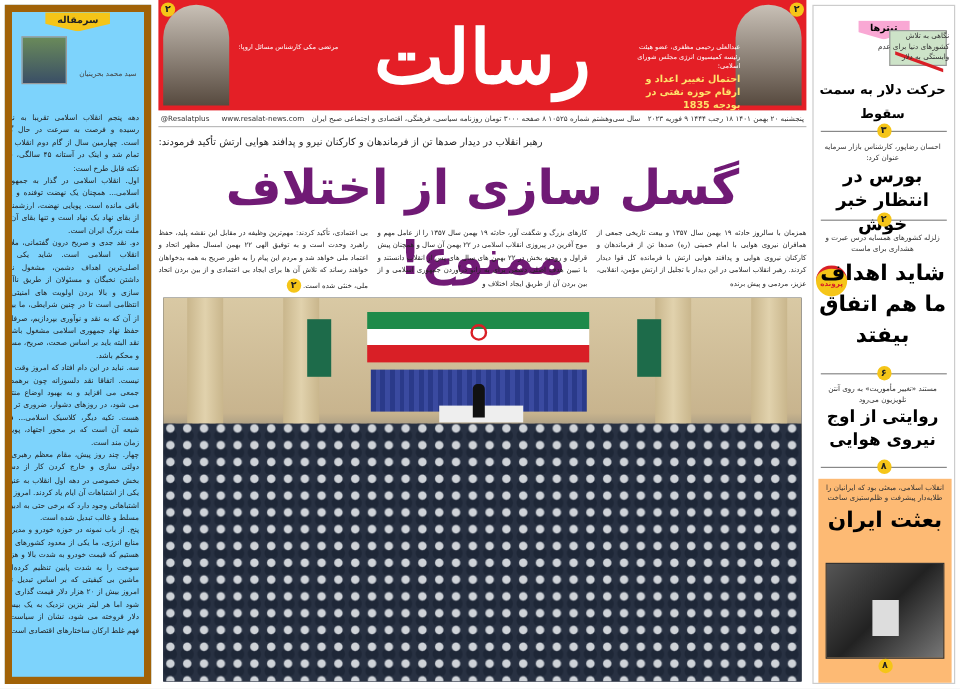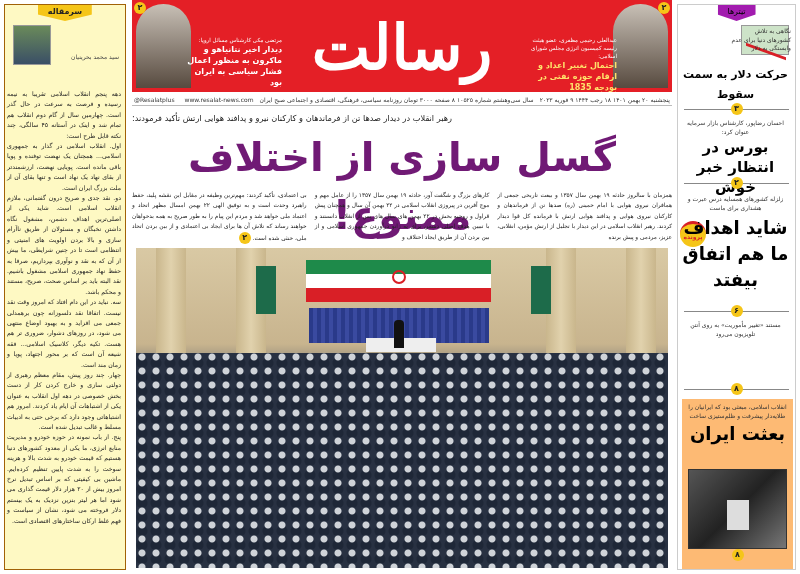"سرمقاله" .col-left { background: #fef9c3 -> #7dd3fc; border: 1px solid #a16207 -> 6px solid #a16207 }
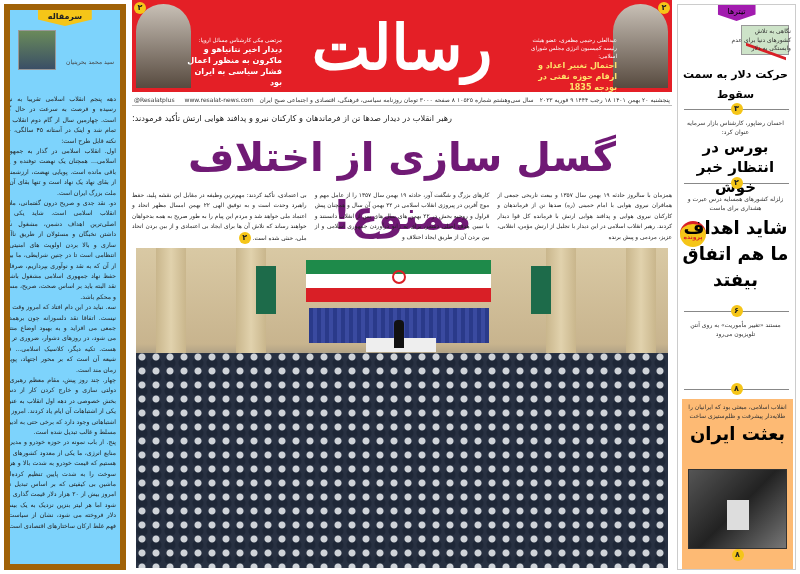"تیترها" .r-tag { background: #a21caf -> #f9a8d4; font-weight: normal -> bold; top: 0 -> 12px }
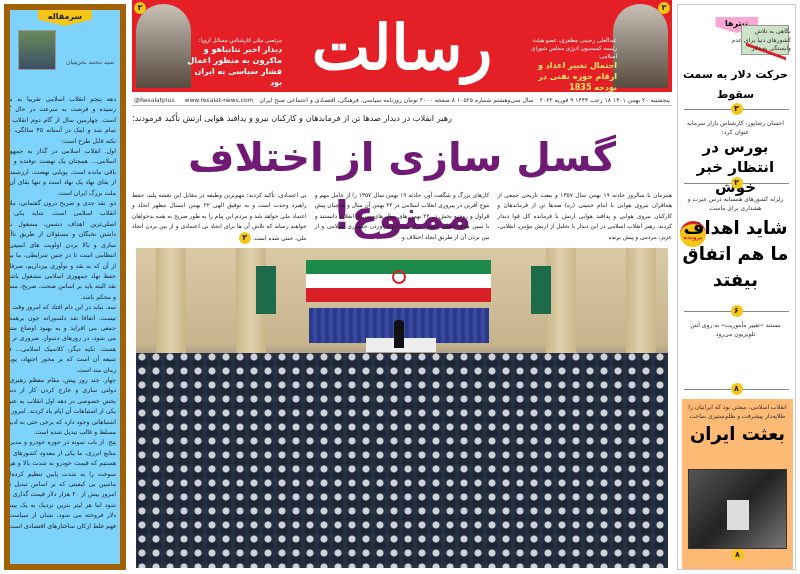"دیدار اخیر نتانیاهو و ماکرون" div.box-head { html: <div>دیدار اخیر نتانیاهو و ماکرون به منظور اعمال فشار سیاسی به ایران بود</div> -> none }
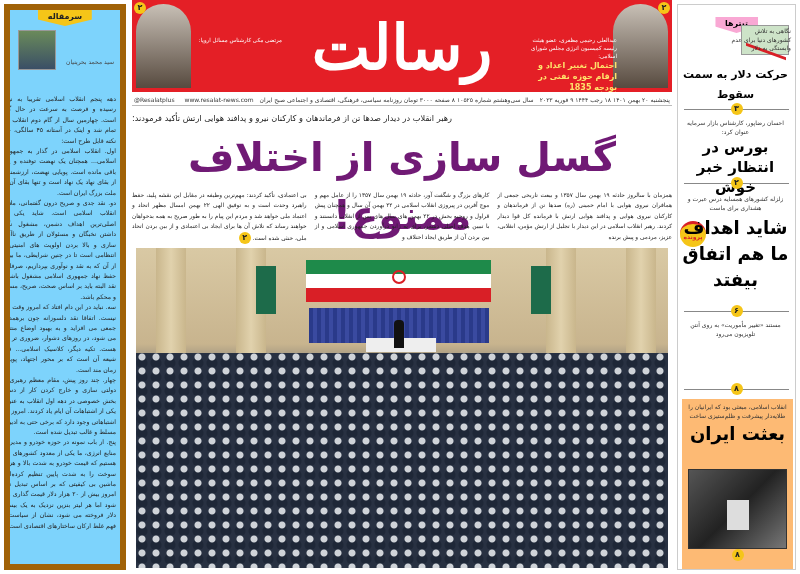"روایتی از اوج نیروی هوایی" div.r-head { html: none -> <div>روایتی از اوج نیروی هوایی</div> }
